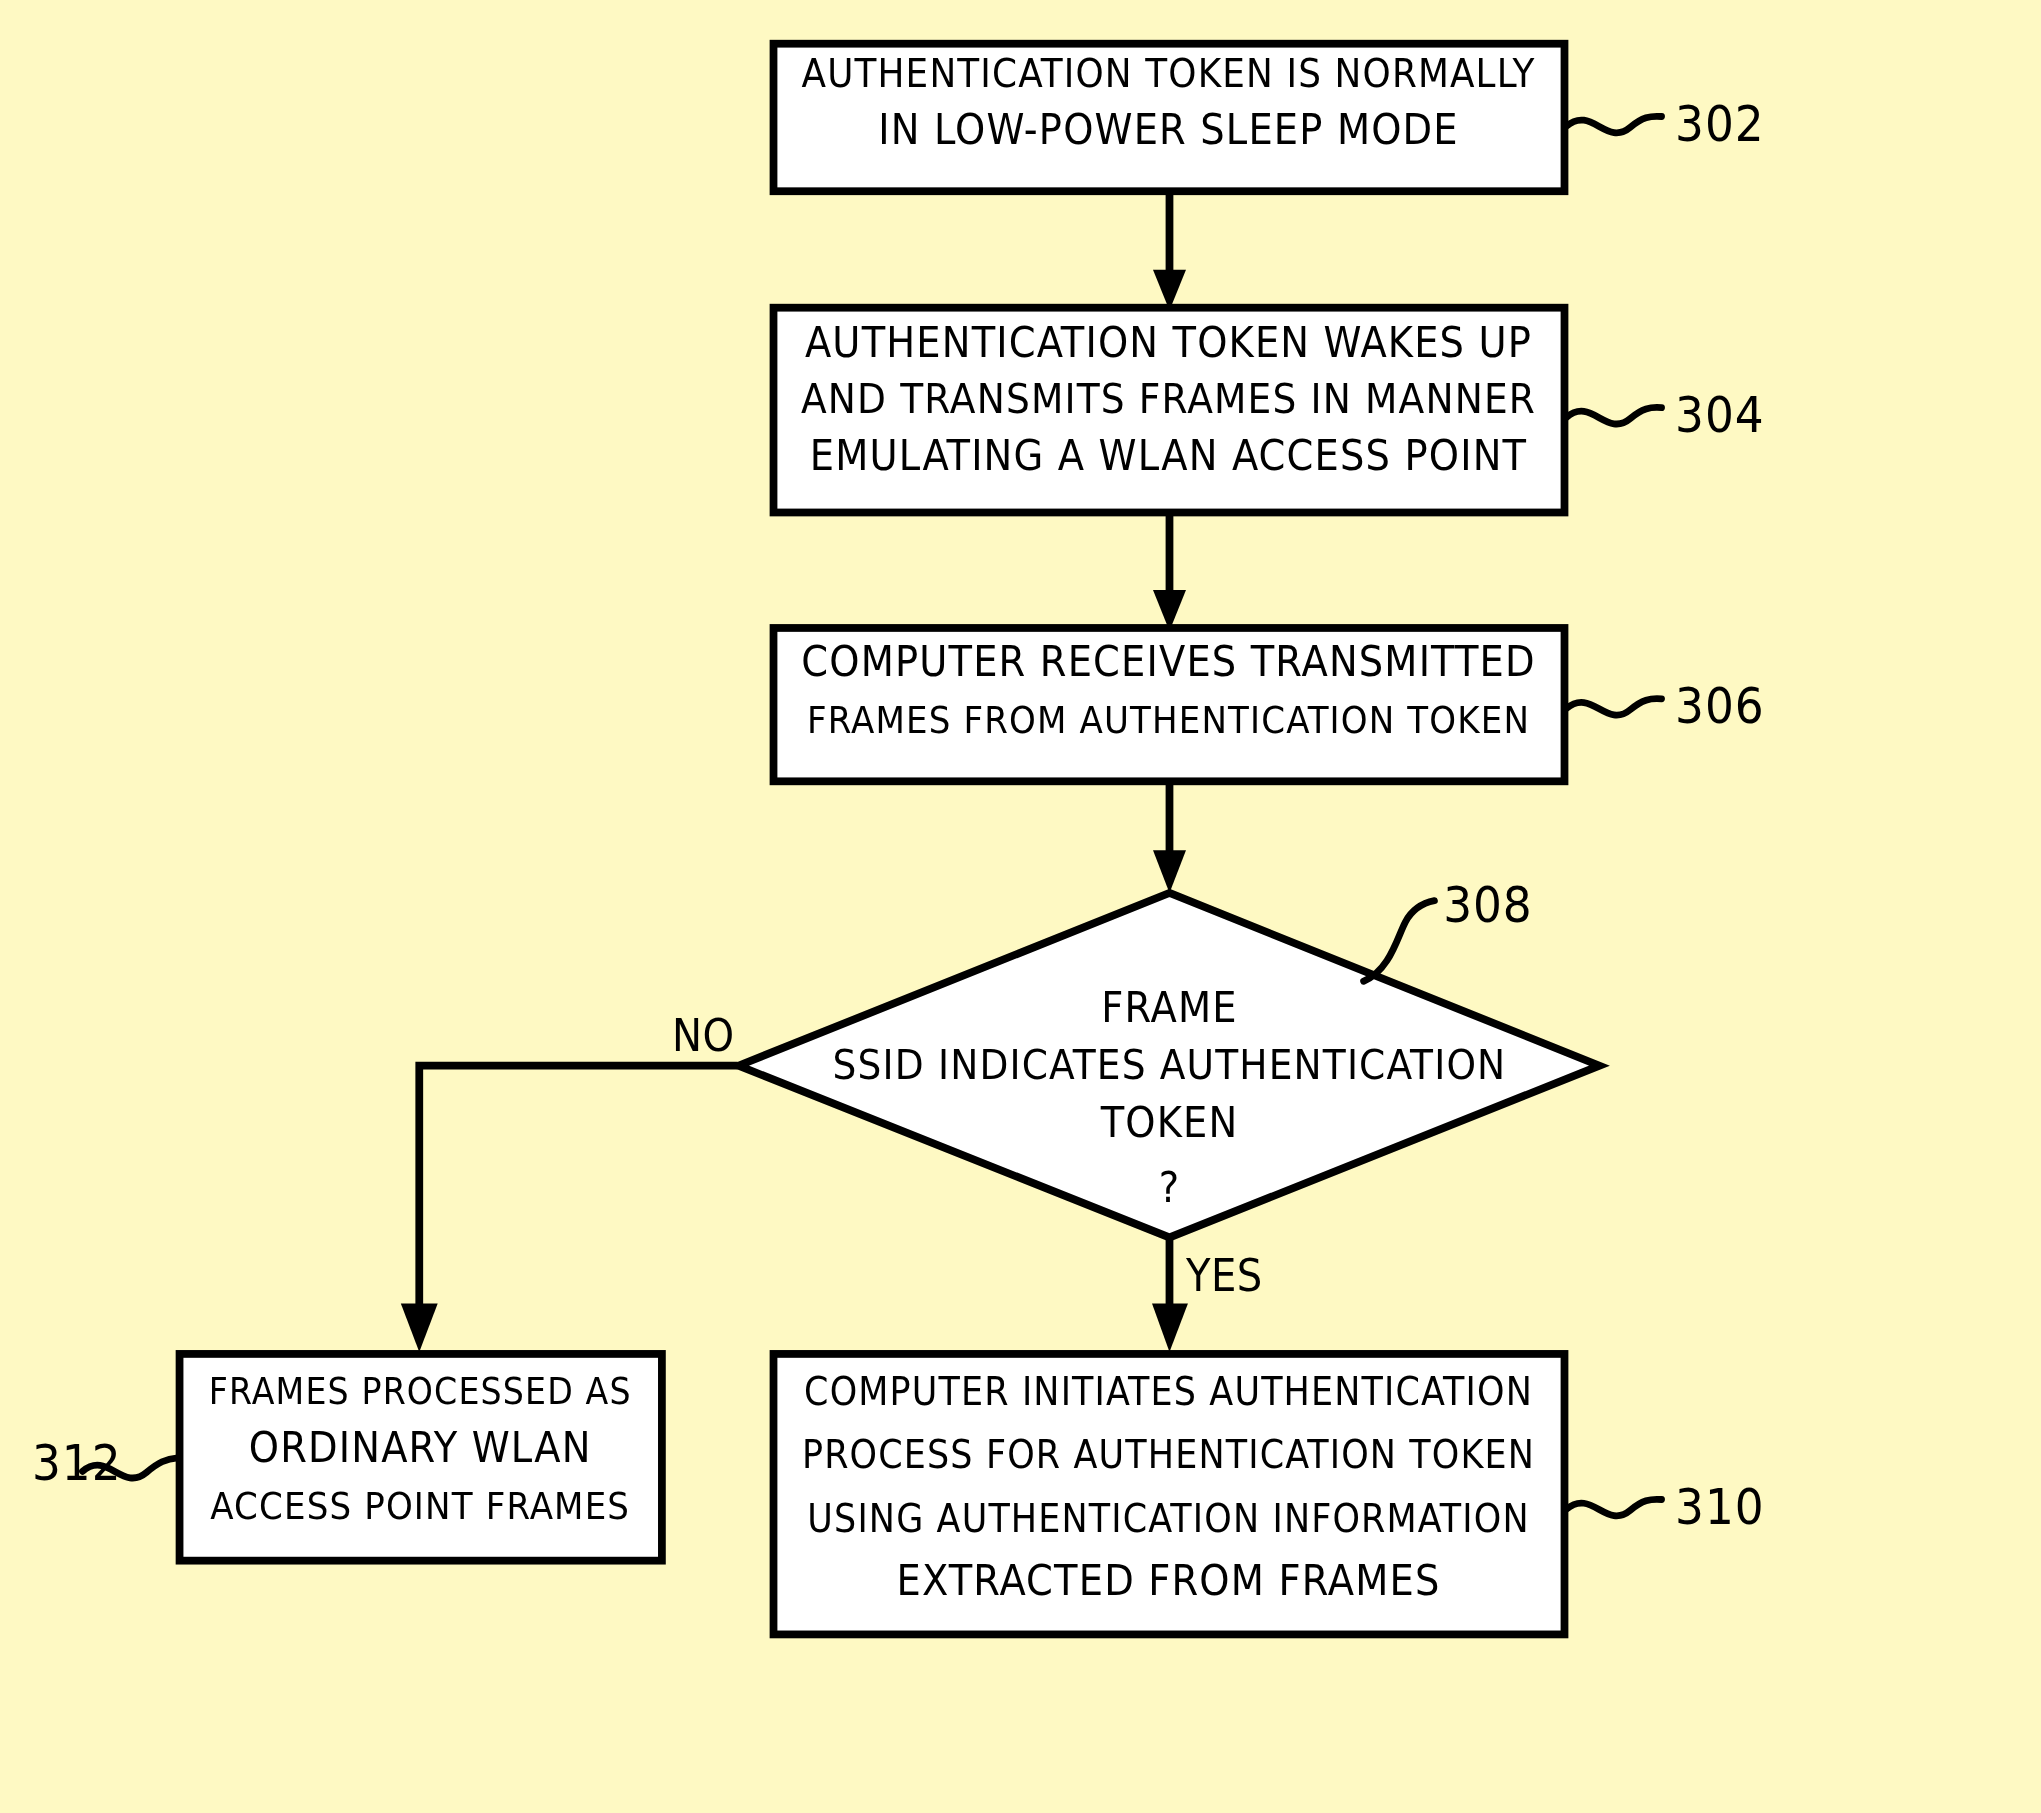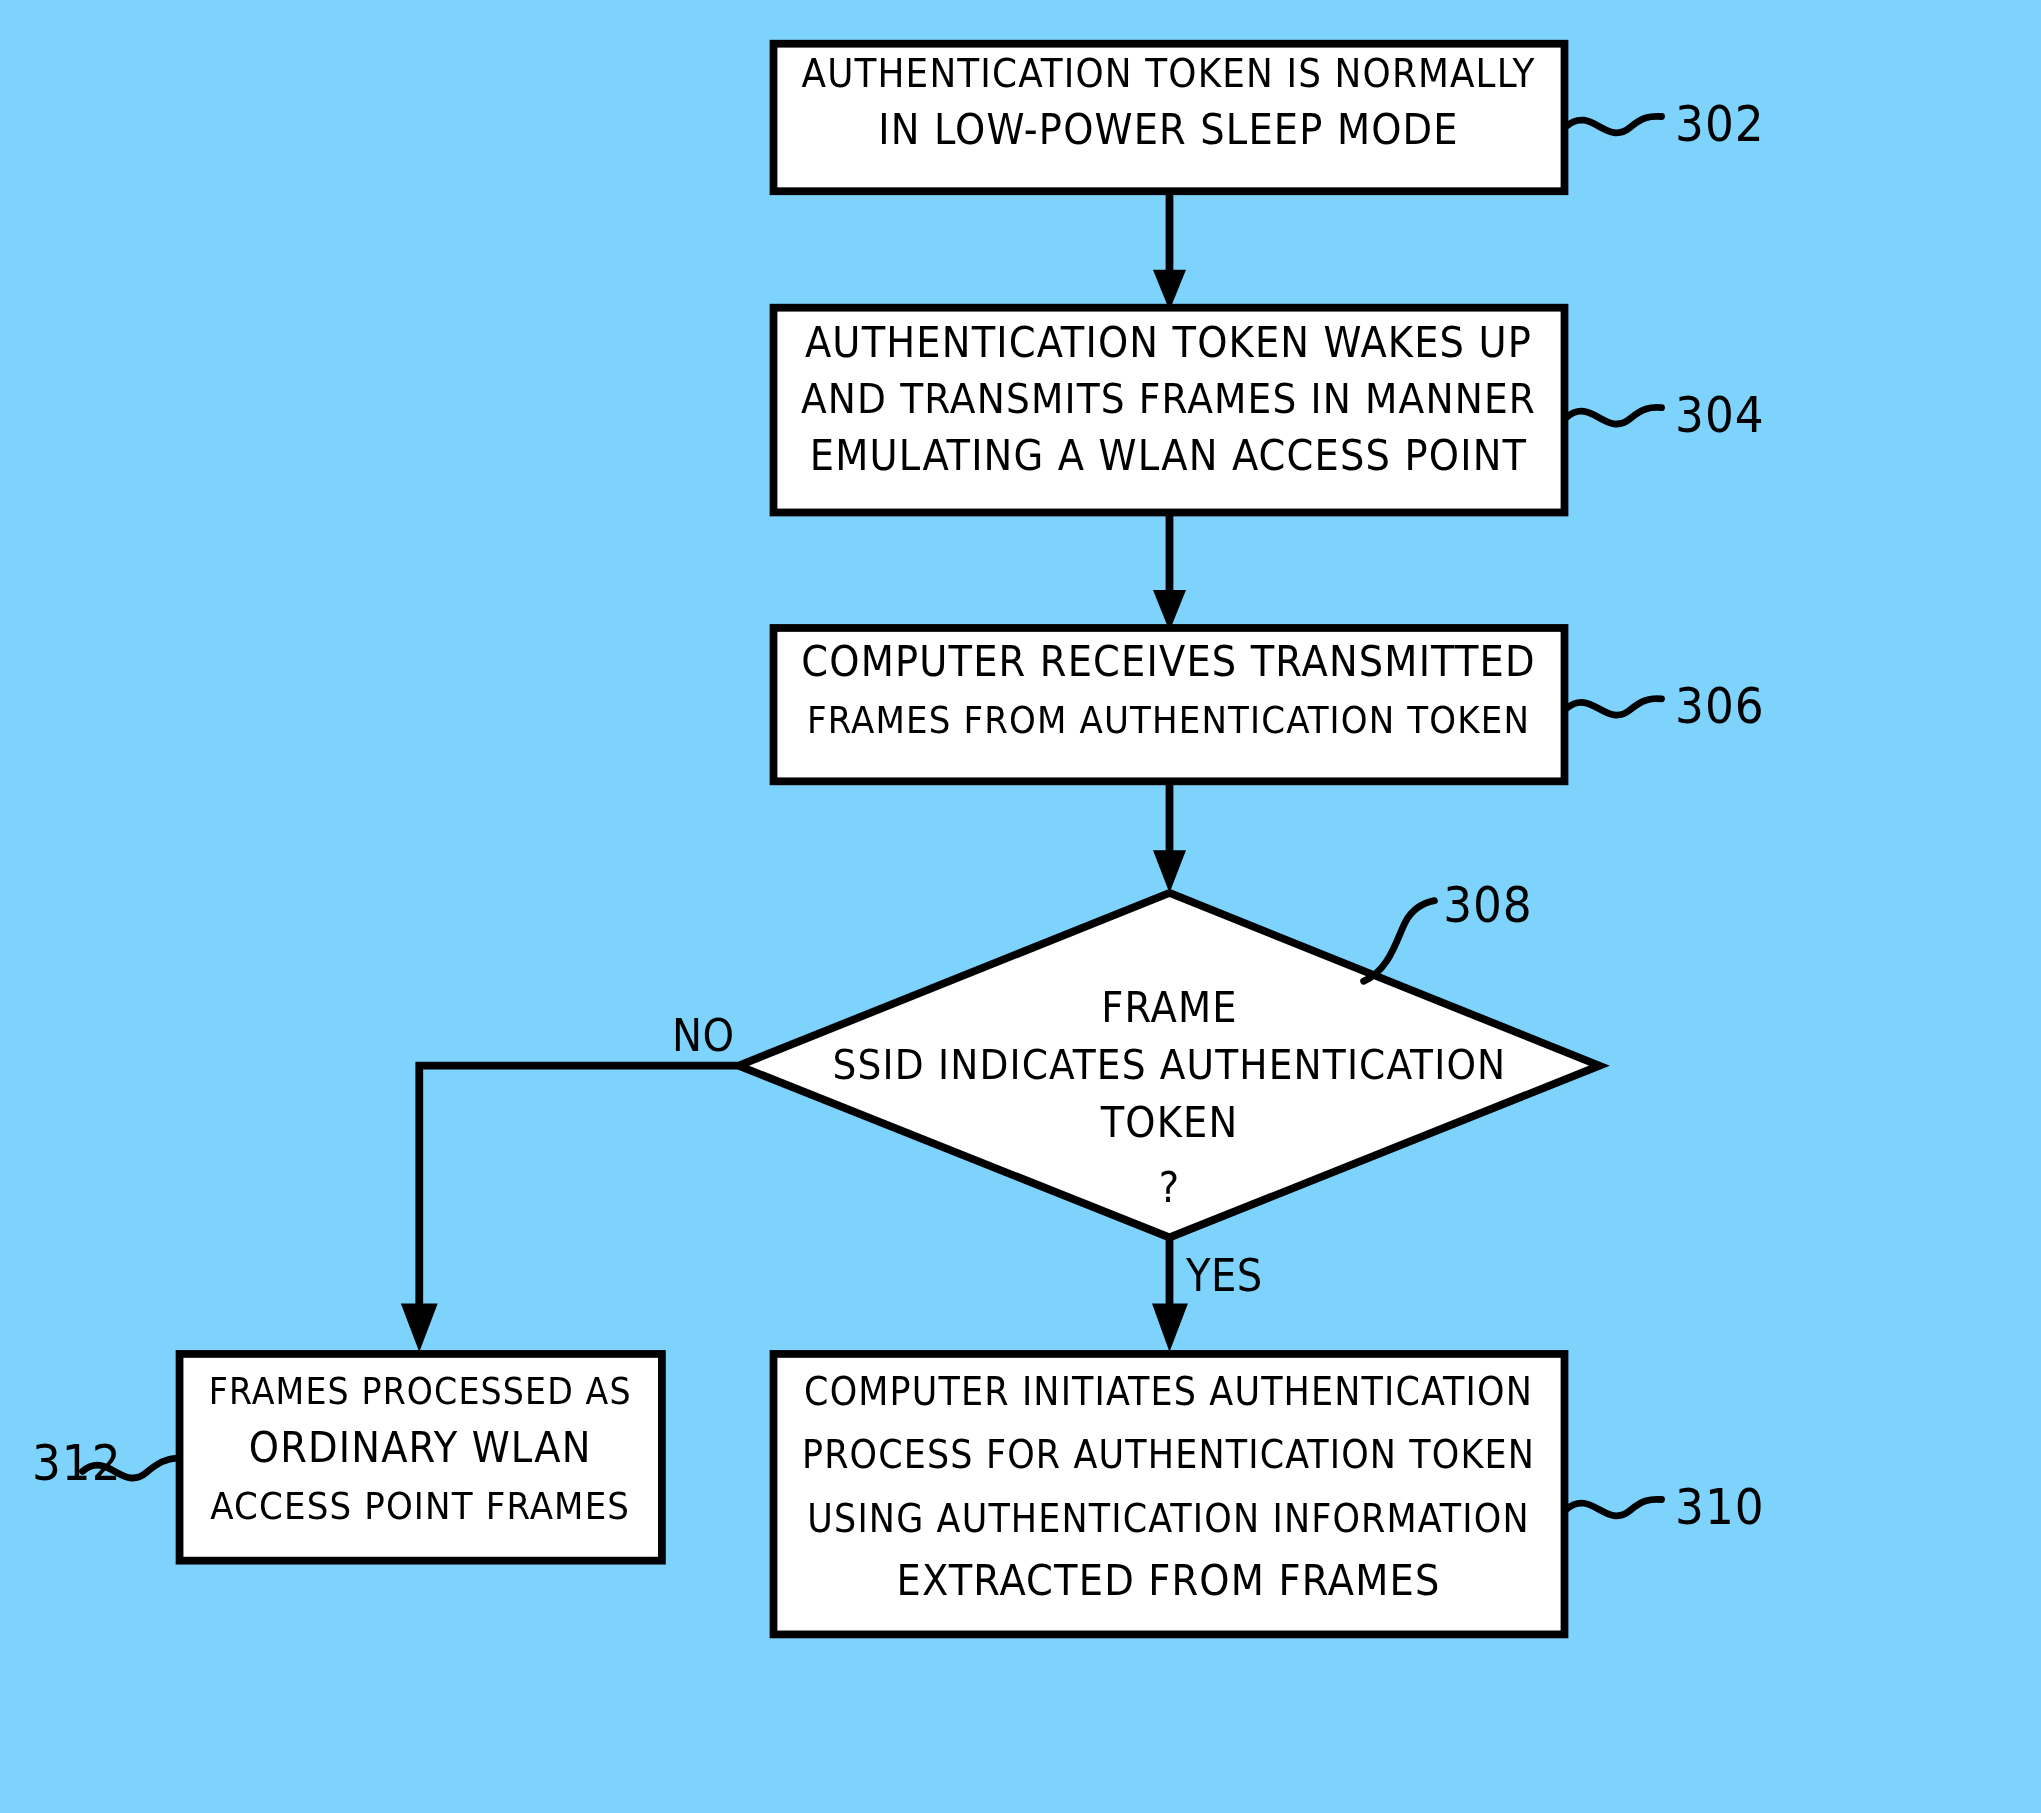"AUTHENTICATION TOKEN IS NORMALLY" #figure-root { background: #7dd3fc -> #fef9c3 }
